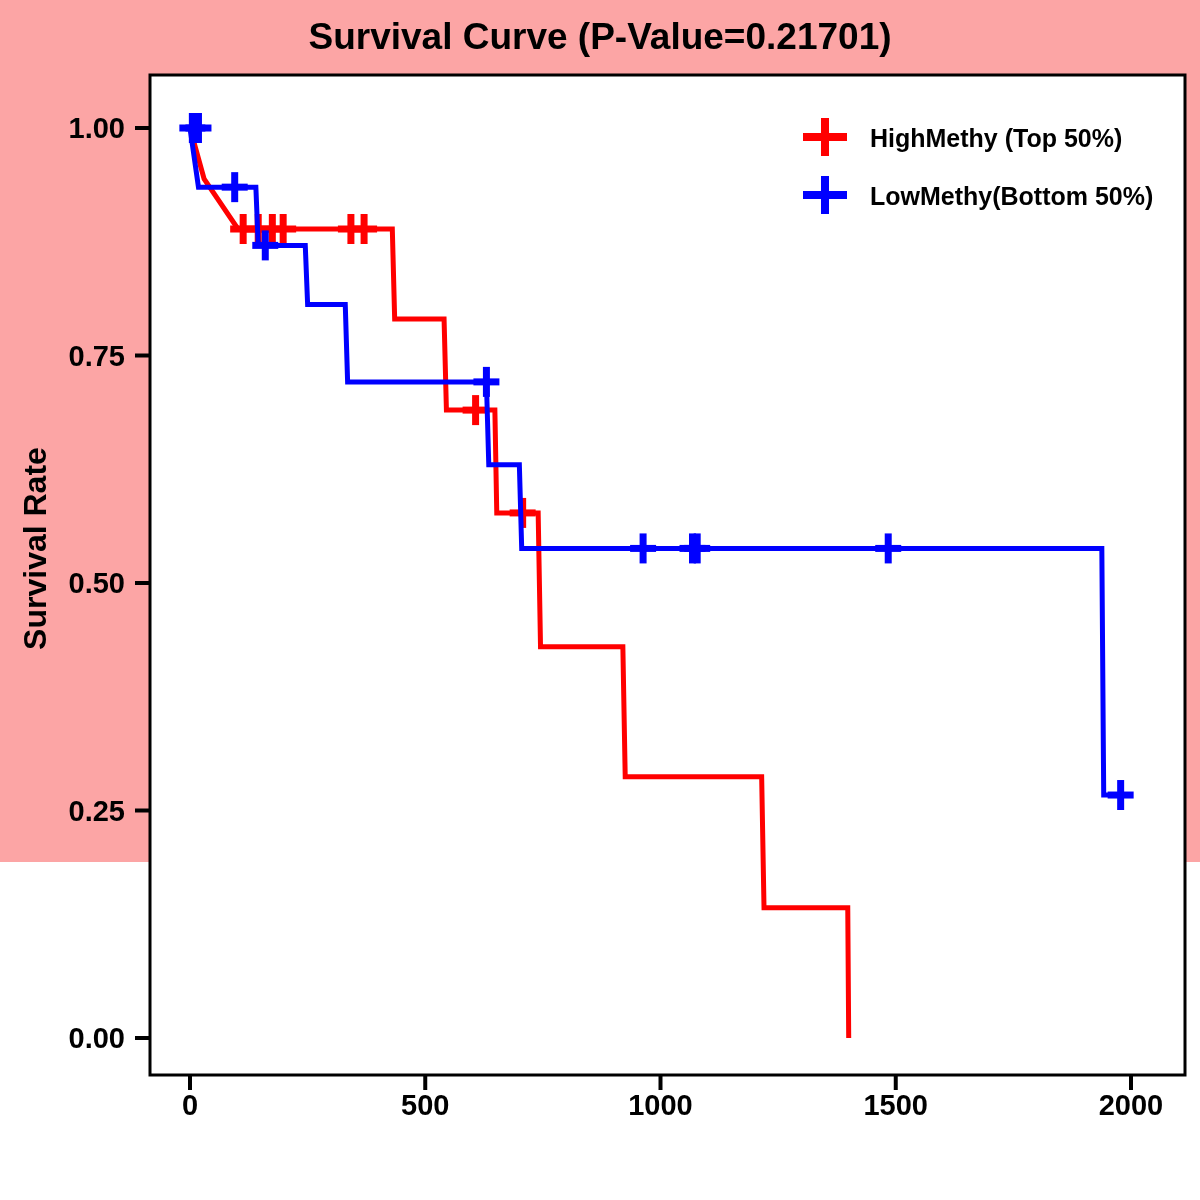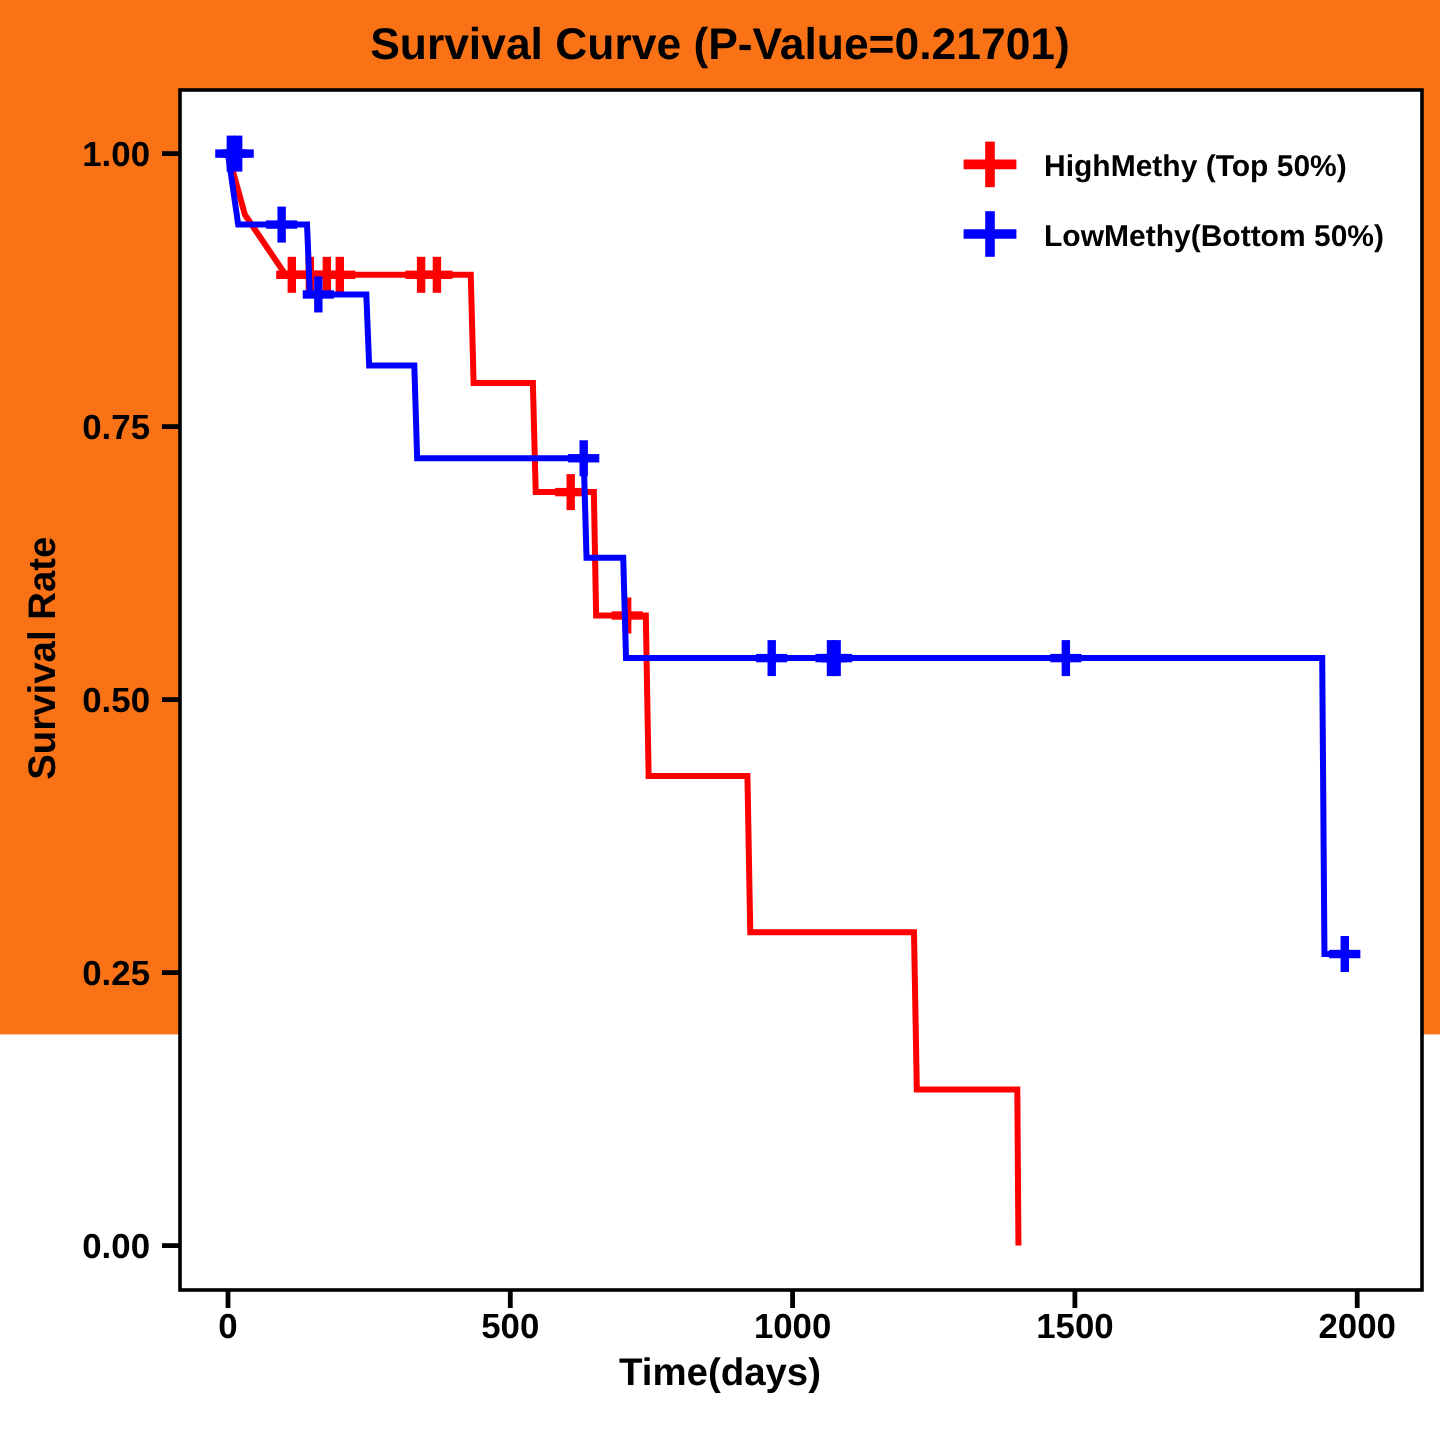"Survival Curve (P-Value=0.21701)" #figure { background: #f97316 -> #fca5a5 }
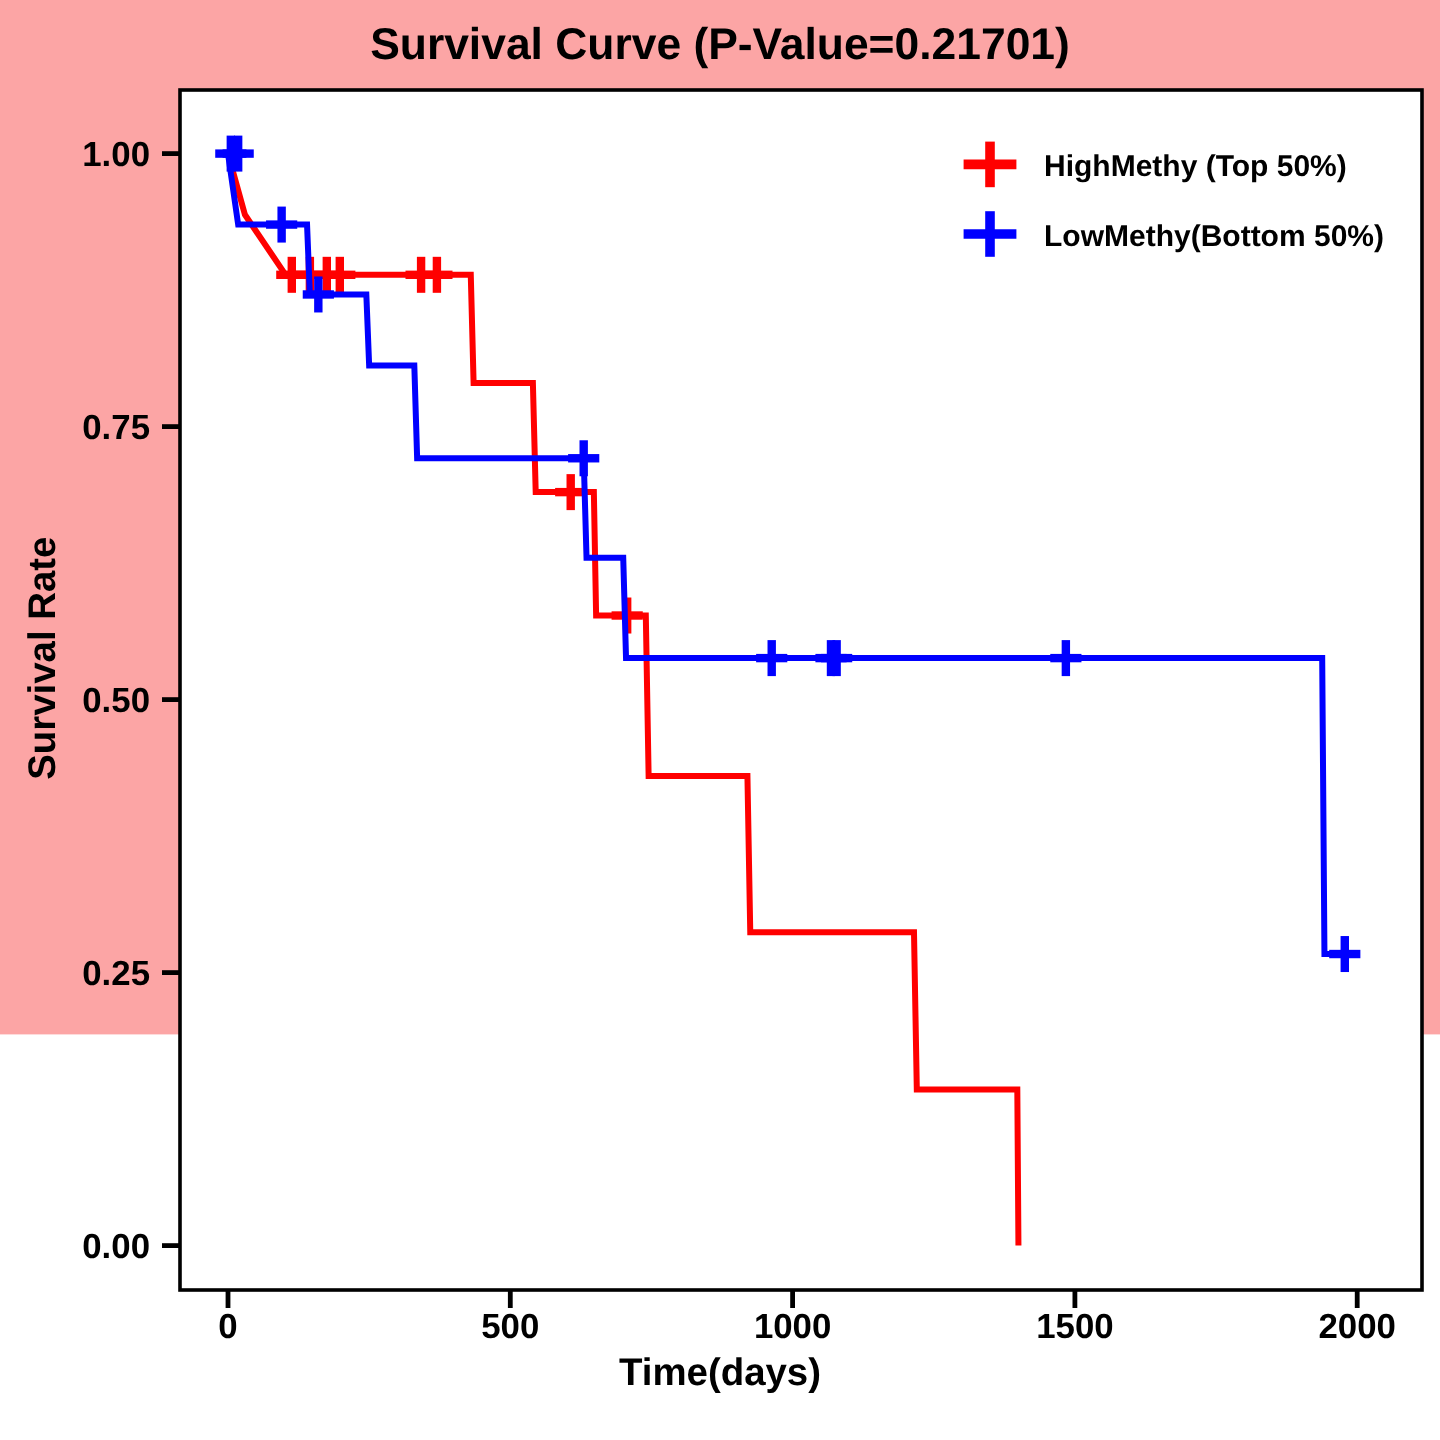"Time(days)" div { html: <div>Time(days)</div> -> none }
